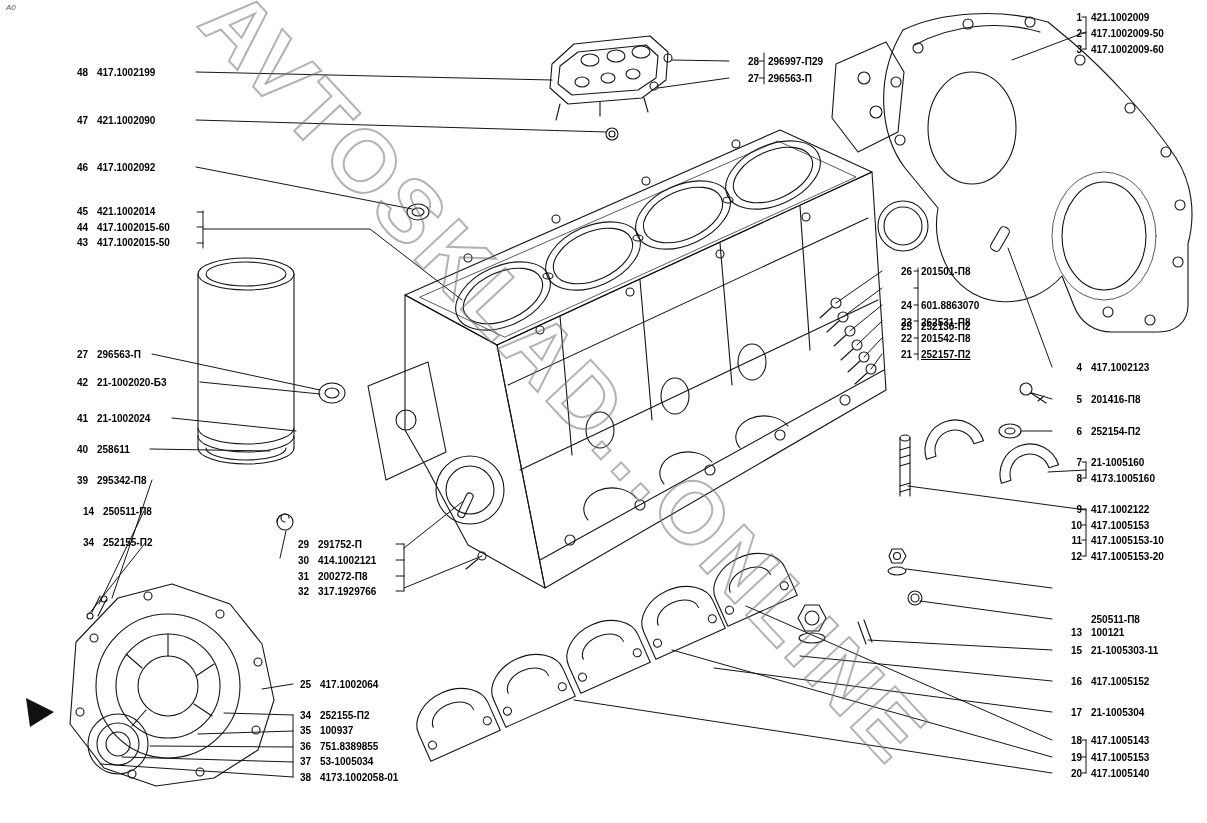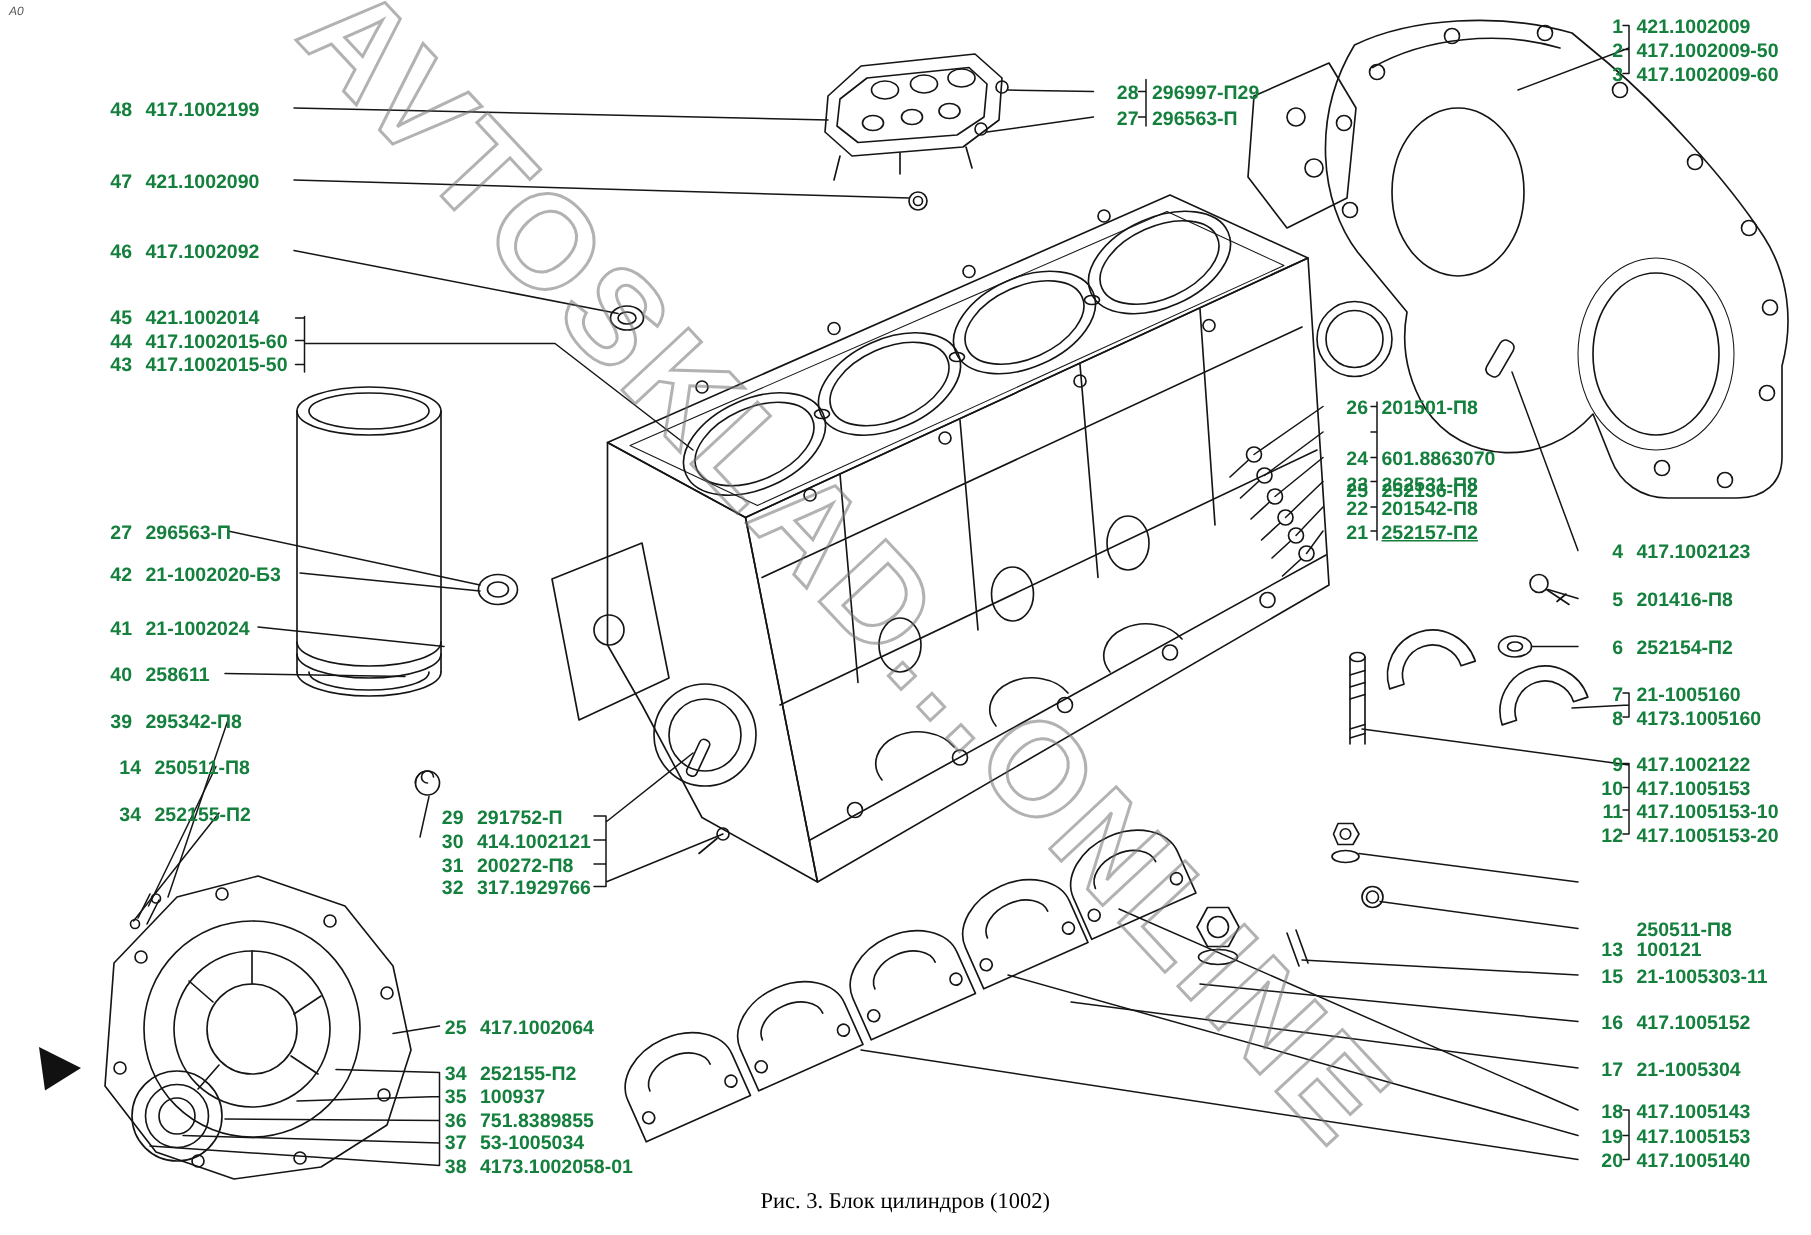"1 421.1002009" #callouts .callout { color: #15803d -> #000000; font-size: 13px -> 10px }
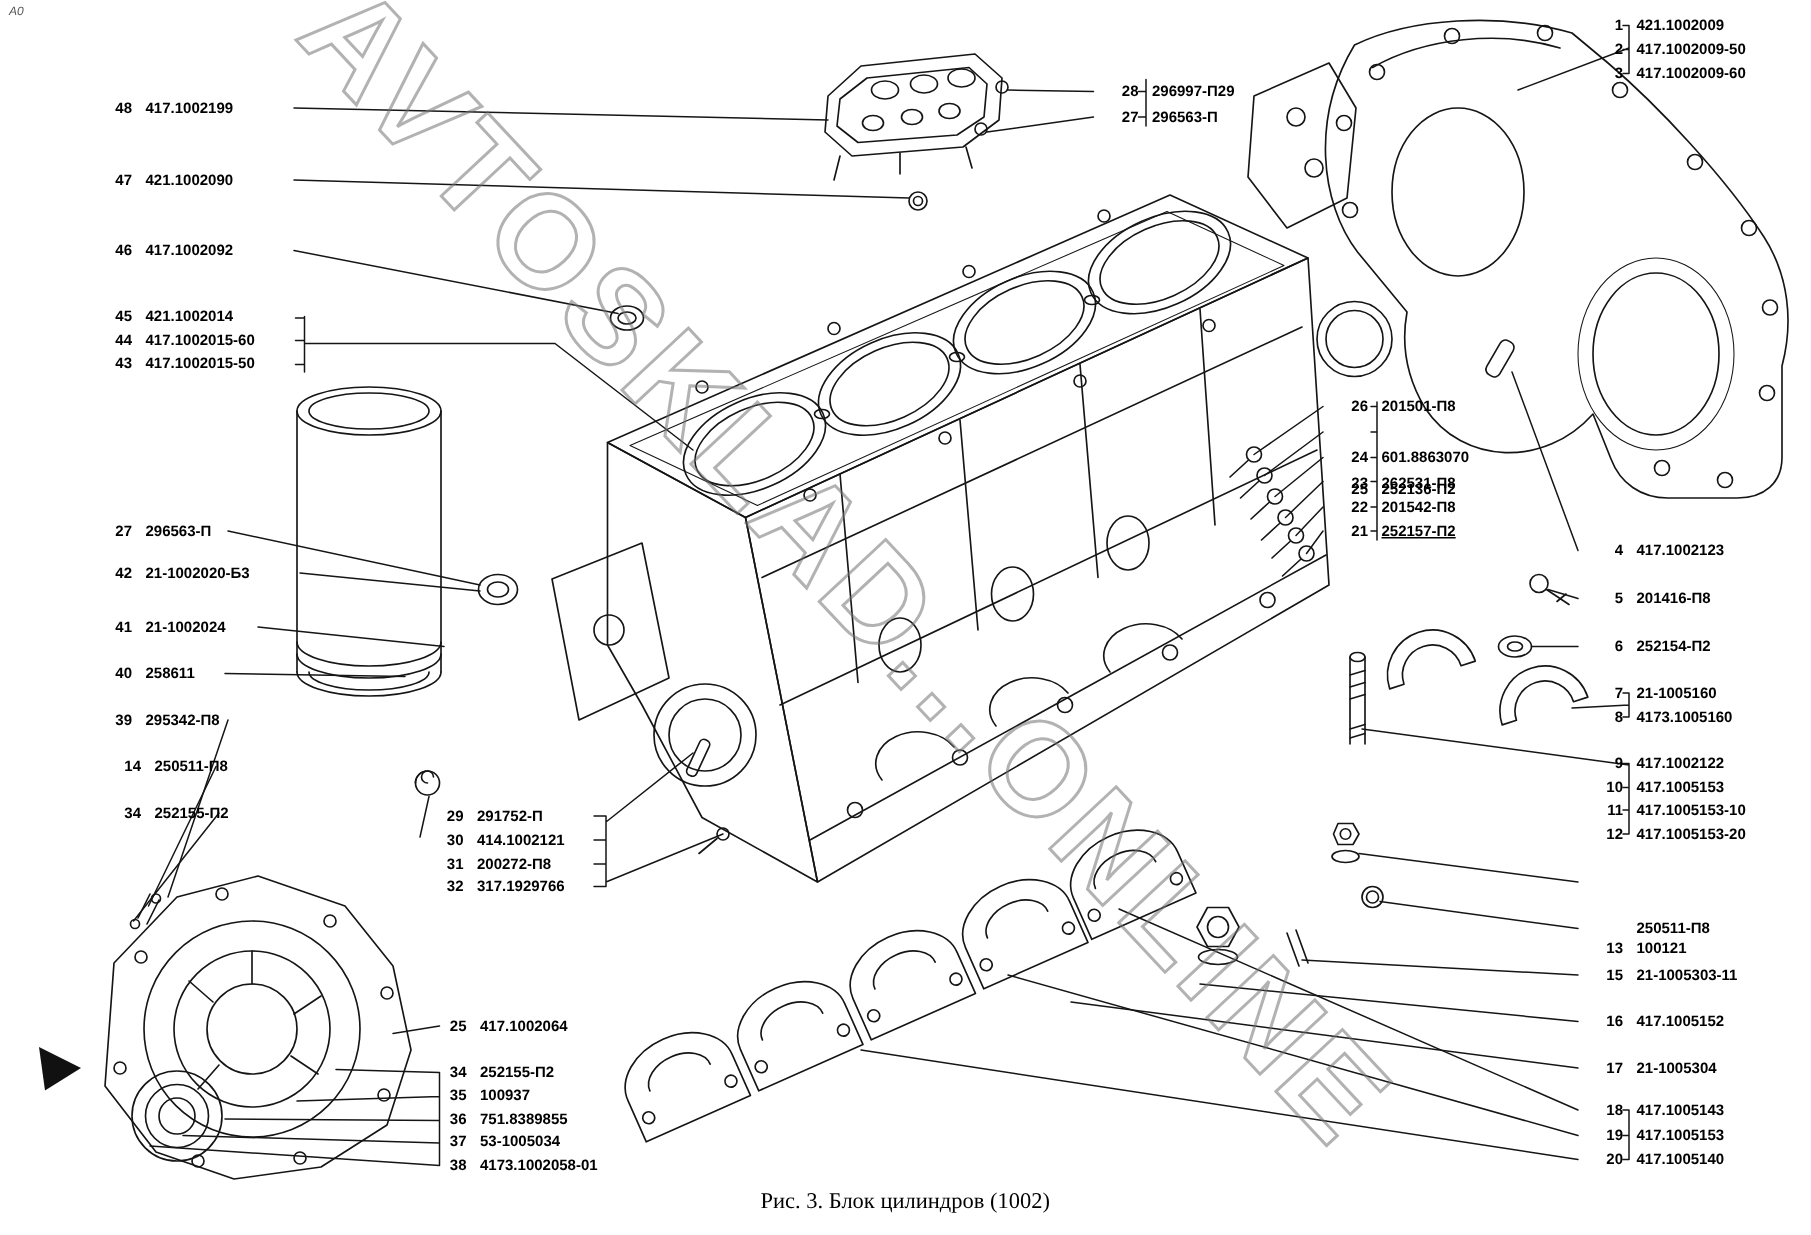"Рис. 3. Блок цилиндров (1002)" div { html: <div>Рис. 3. Блок цилиндров (1002)</div> -> none }
